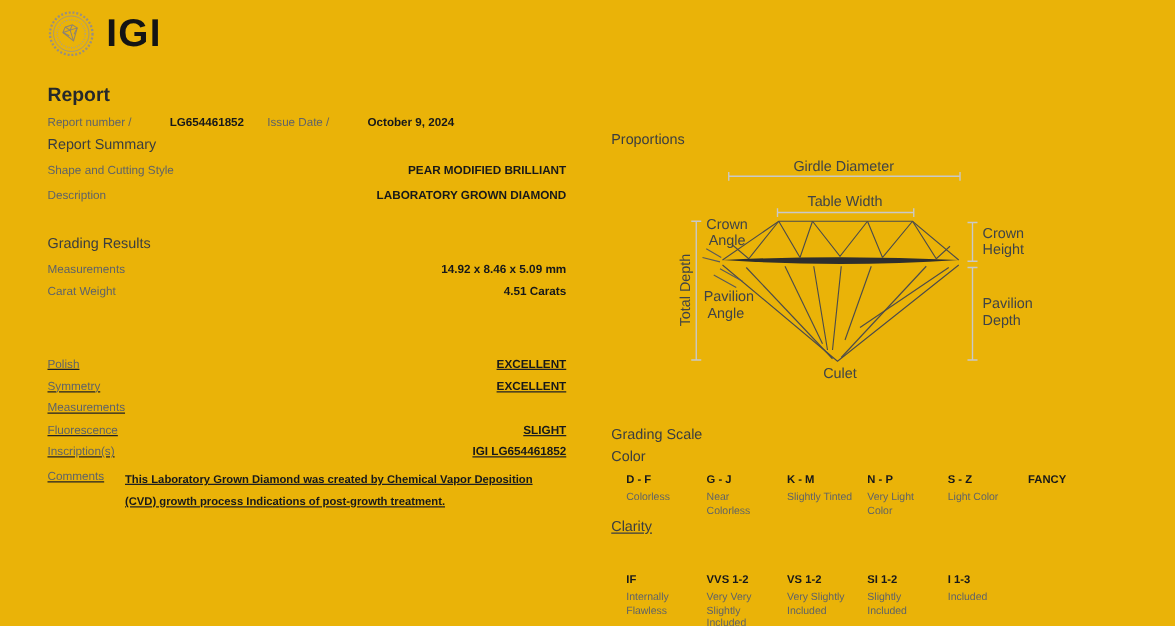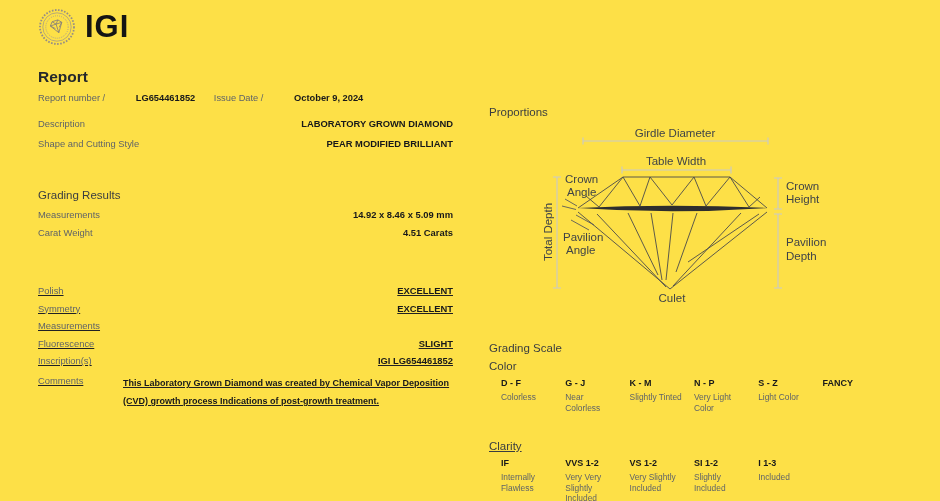"IGI" .page { background: #fde047 -> #eab308 }
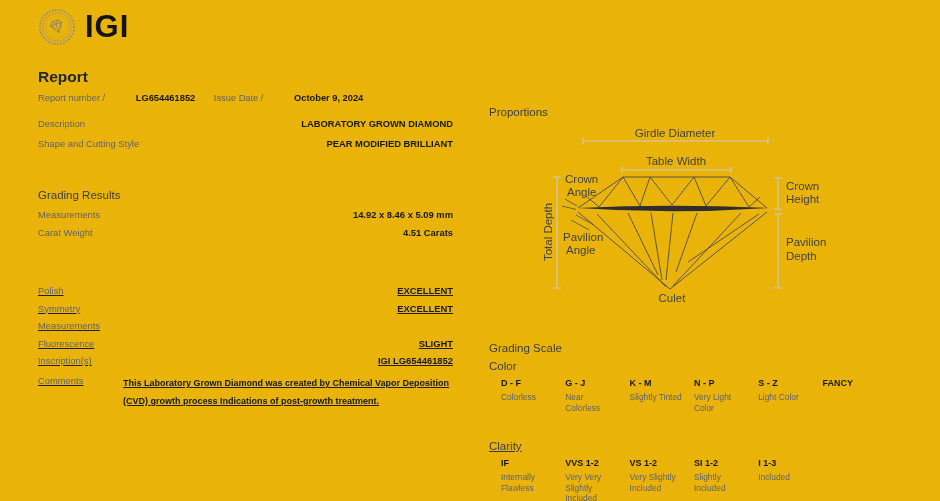"Report Summary" div.h2 { html: none -> <div>Report Summary</div> }
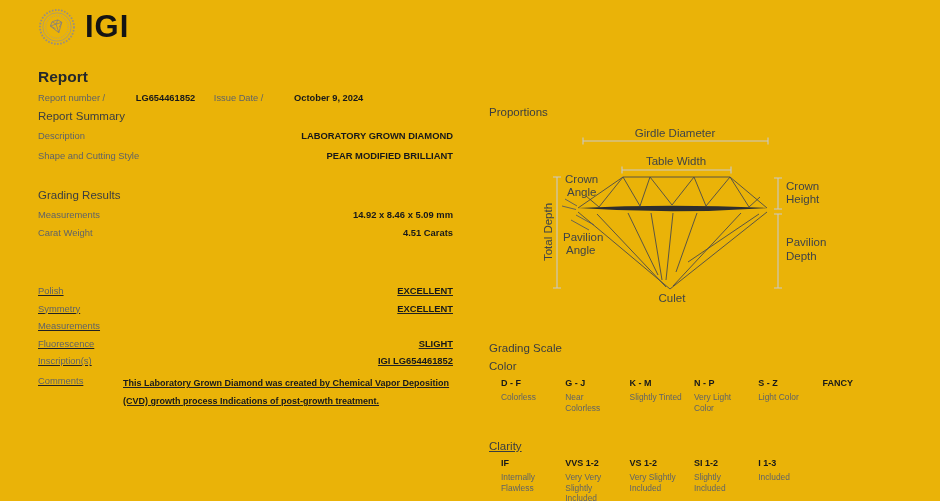"Description" div.row { order: before "Shape and Cutting Style" -> after "Shape and Cutting Style" }
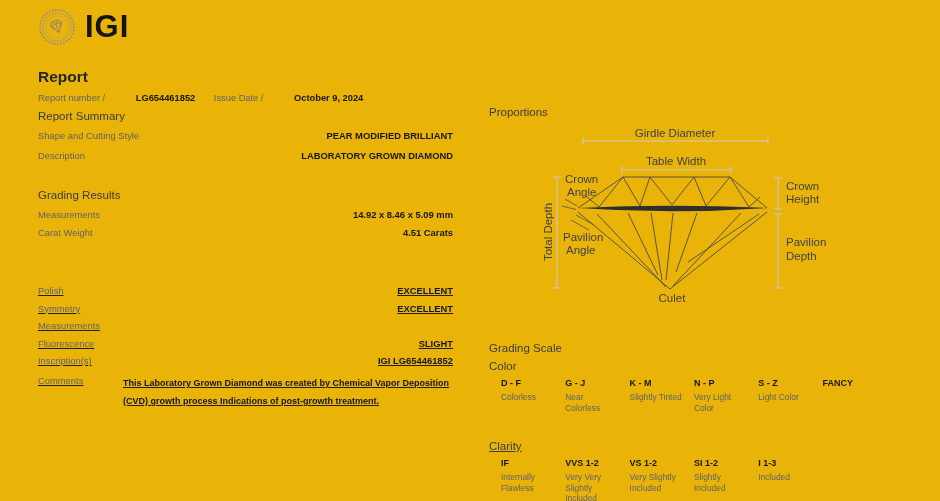"Comments" .comments-row { gap: 23px -> none }
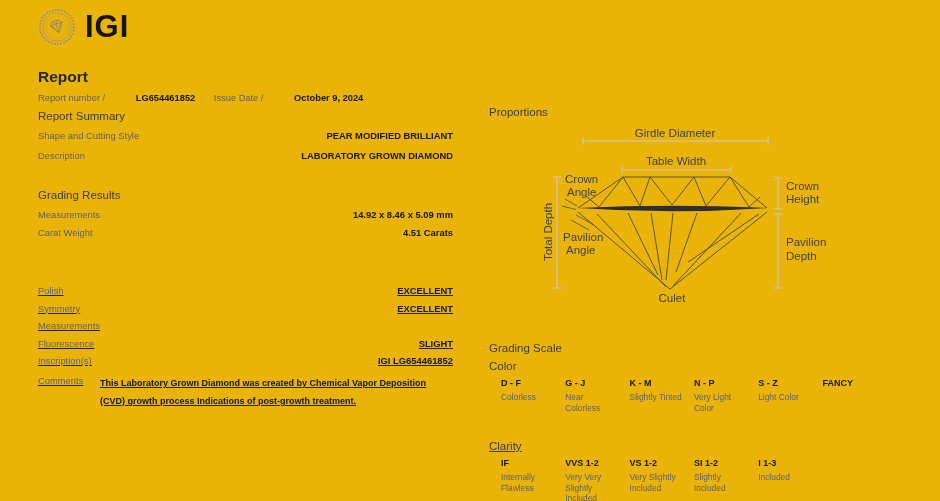"Clarity" div.abs { top: 440px -> 416px }
